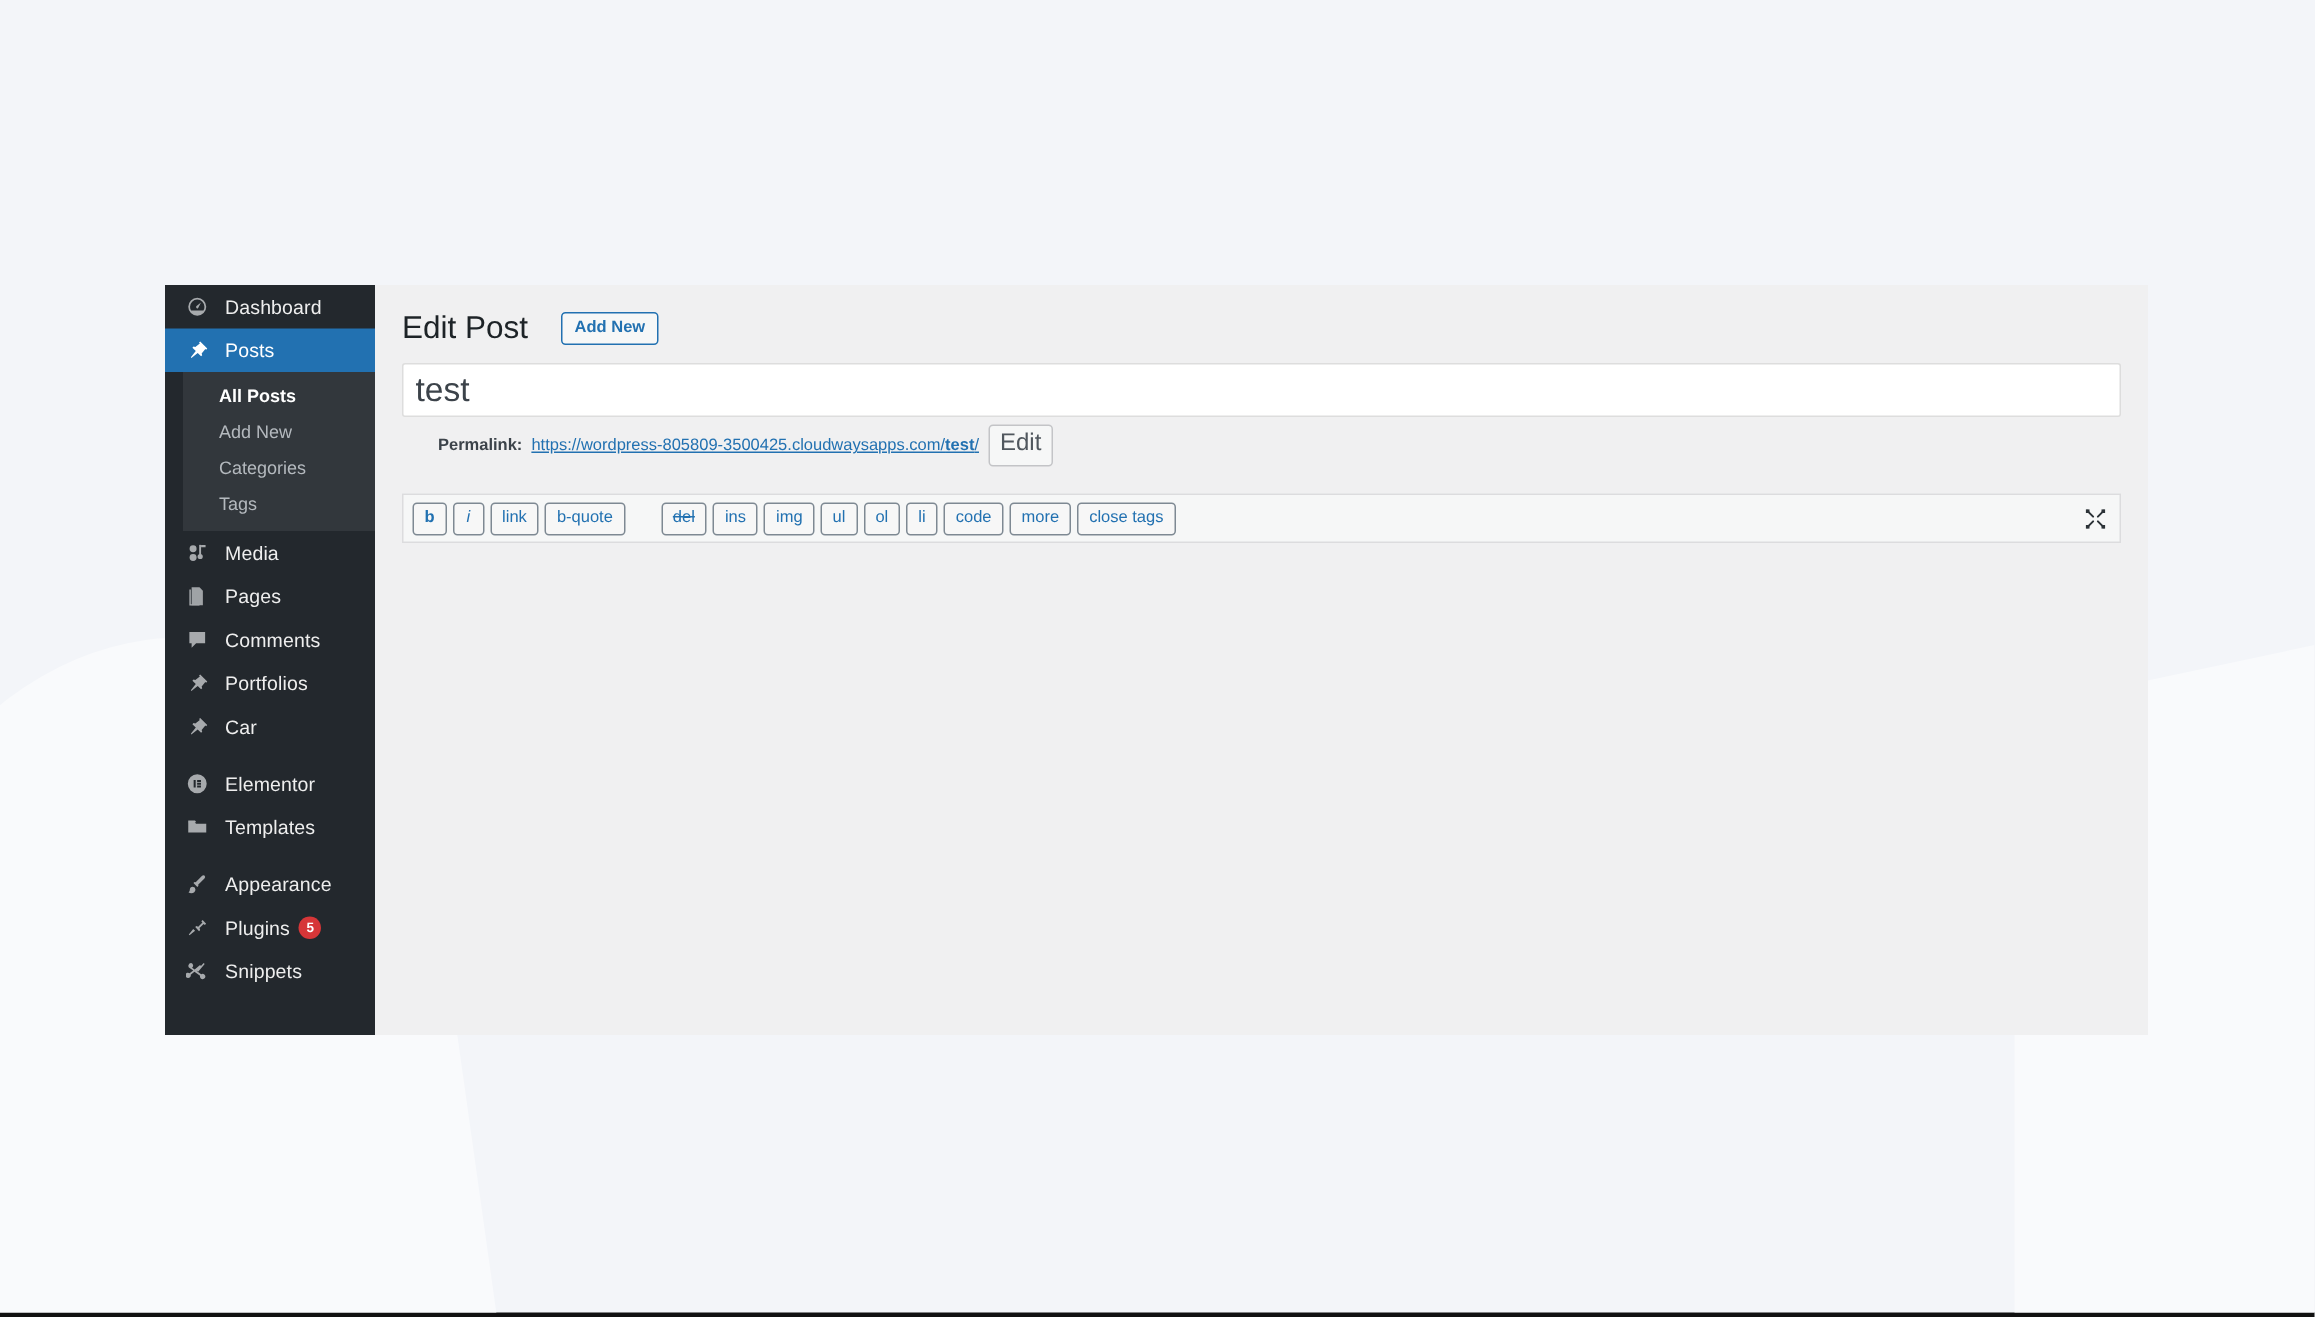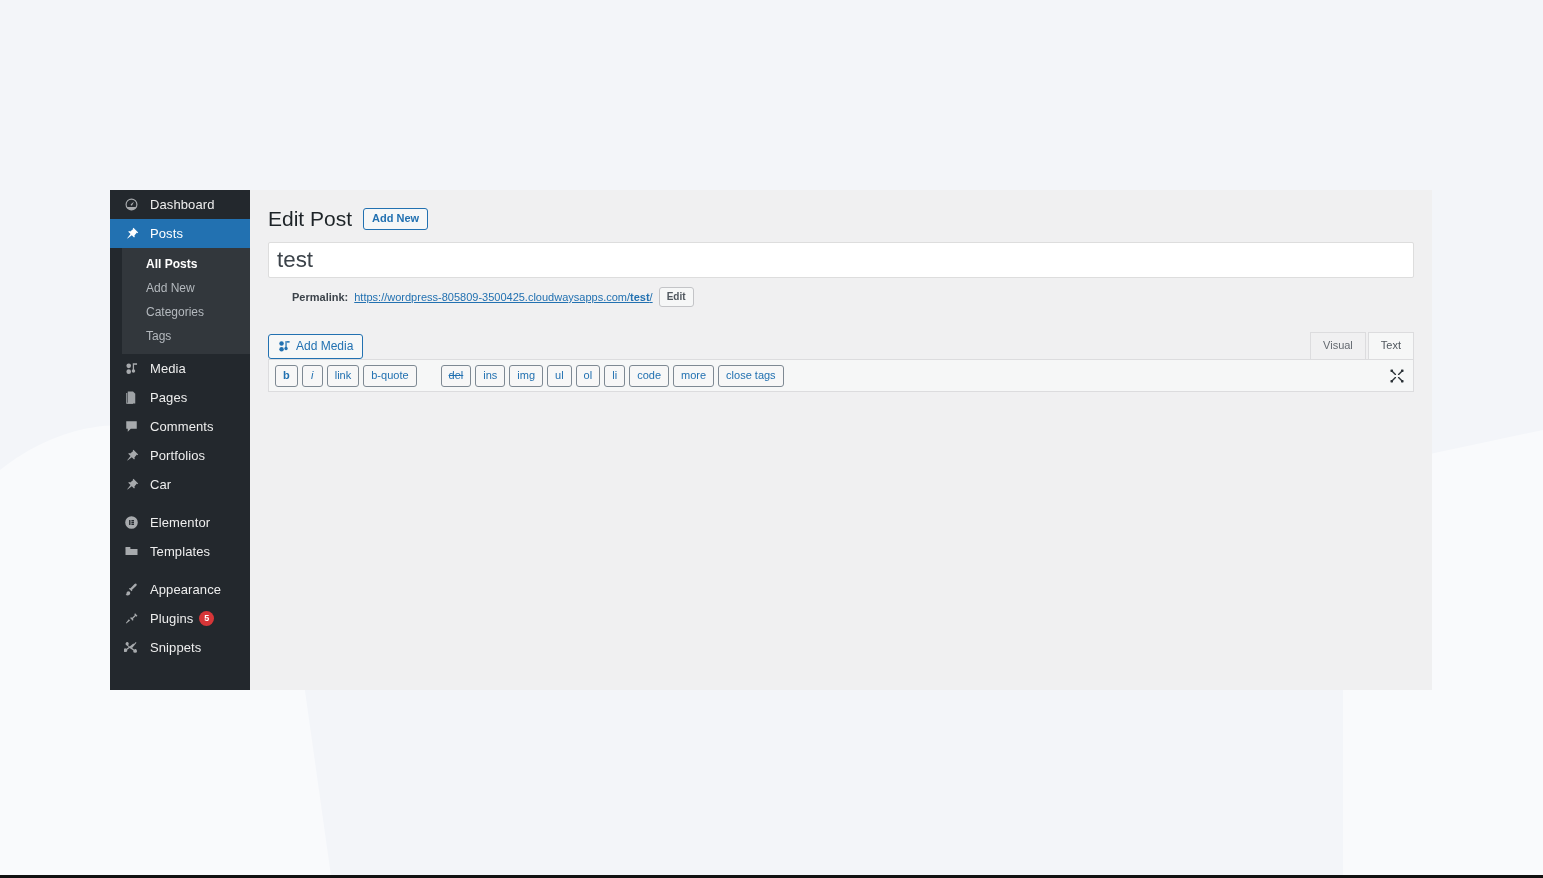"Edit Post" .page-head { gap: 11px -> 22px }
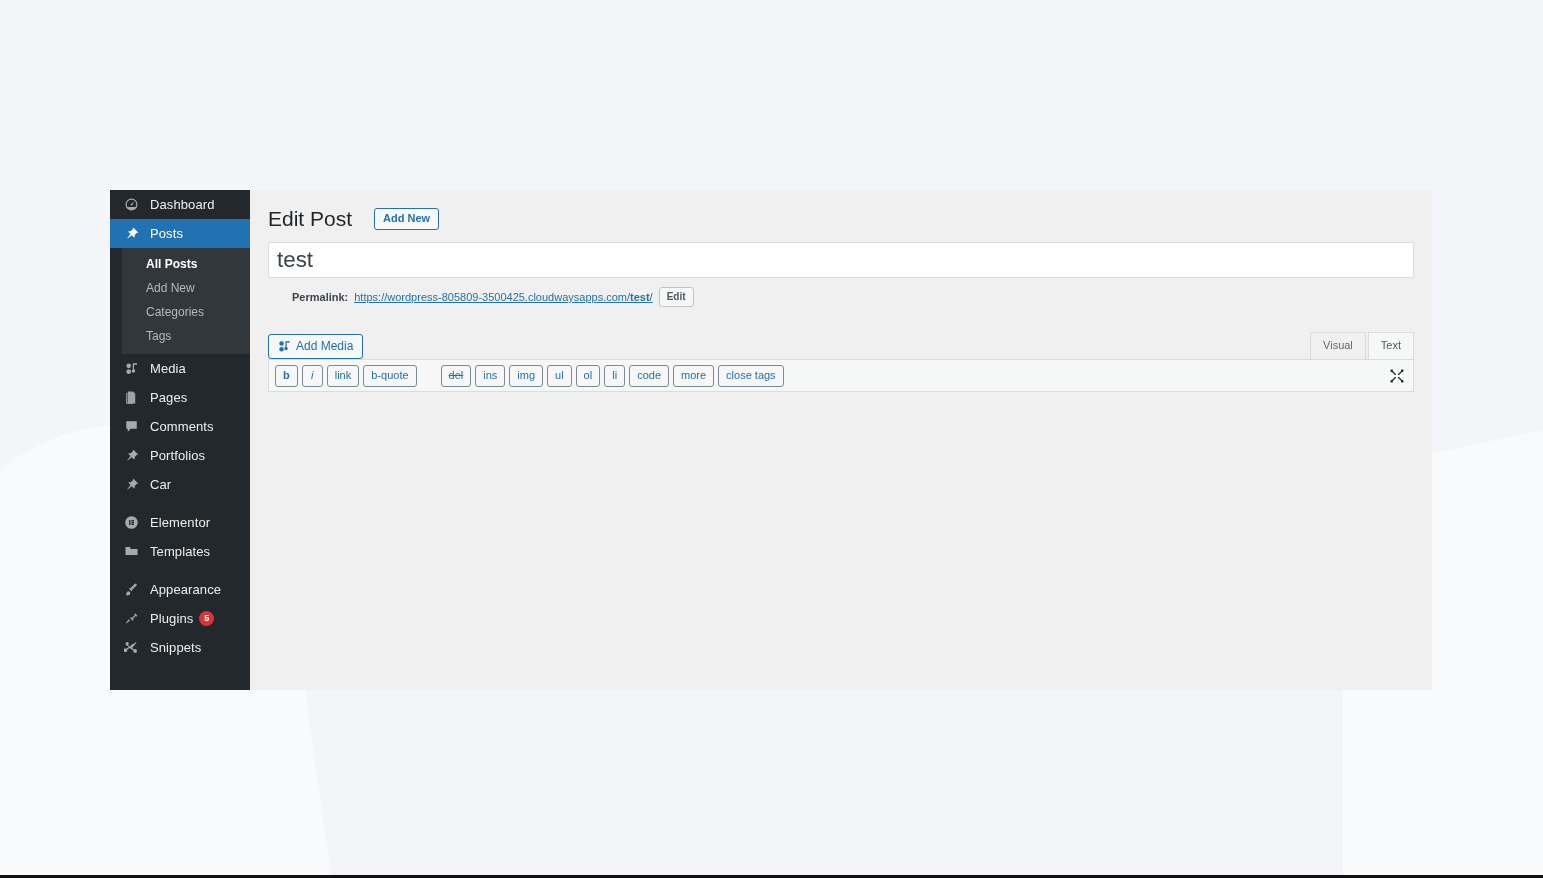"Edit" .pl-edit-btn { font-size: 10px -> 16px; font-weight: bold -> none }
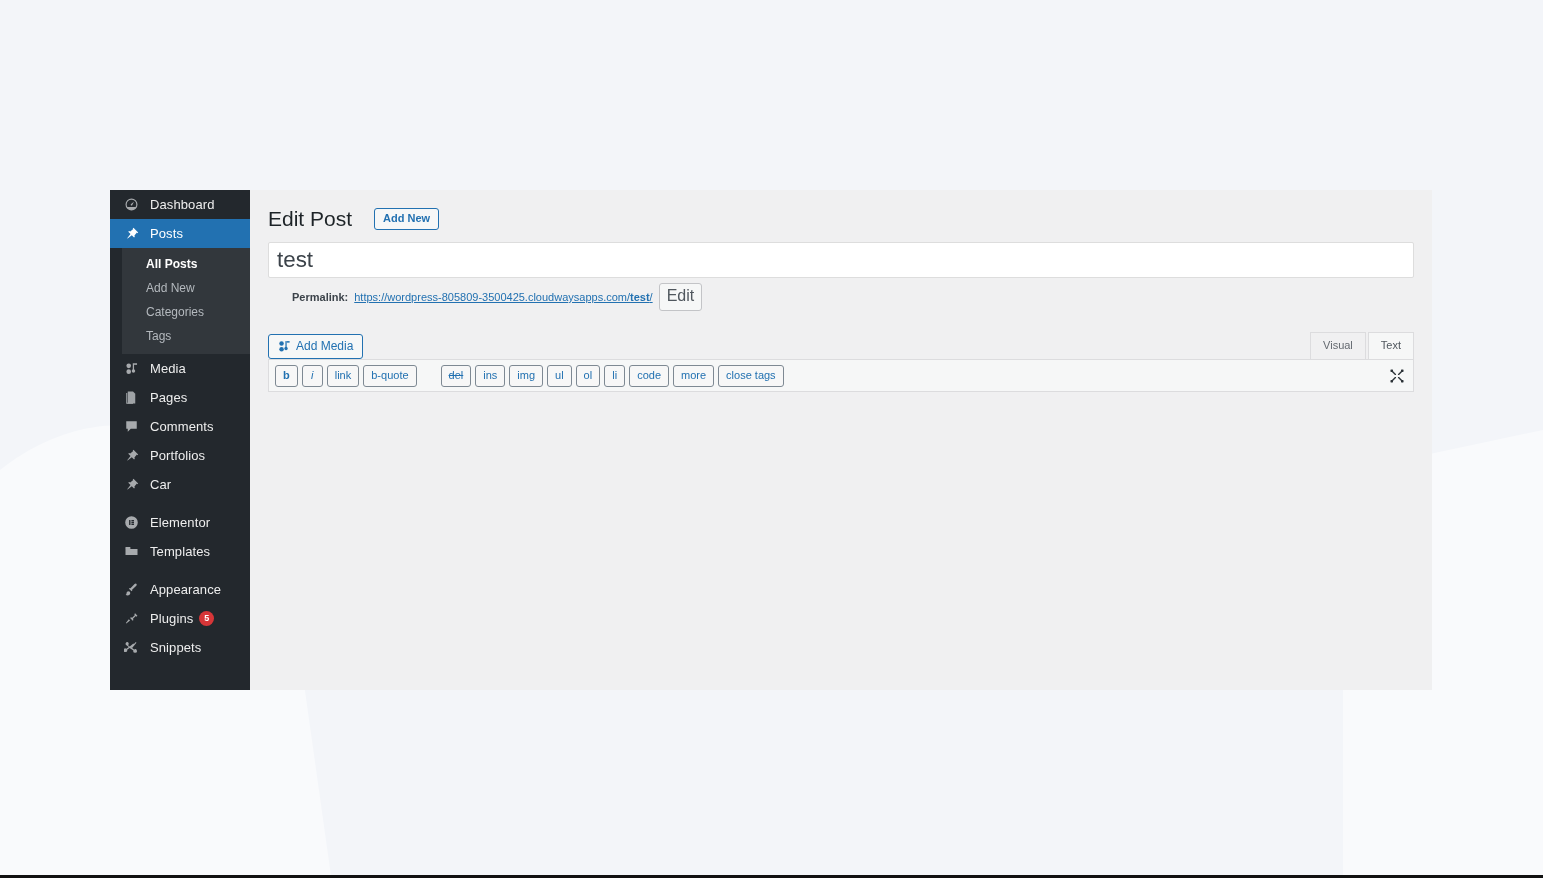"Add Media" div.media-buttons-row { html: <div> <span> <span> <svg> <circle></circle> <circle></circle> <rect></rect> <path></path> <circle></circle> </svg> </span> <span>Add Media</span> </span> <div> <span>Visual</span> <span>Text</span> </div> </div> -> none }
